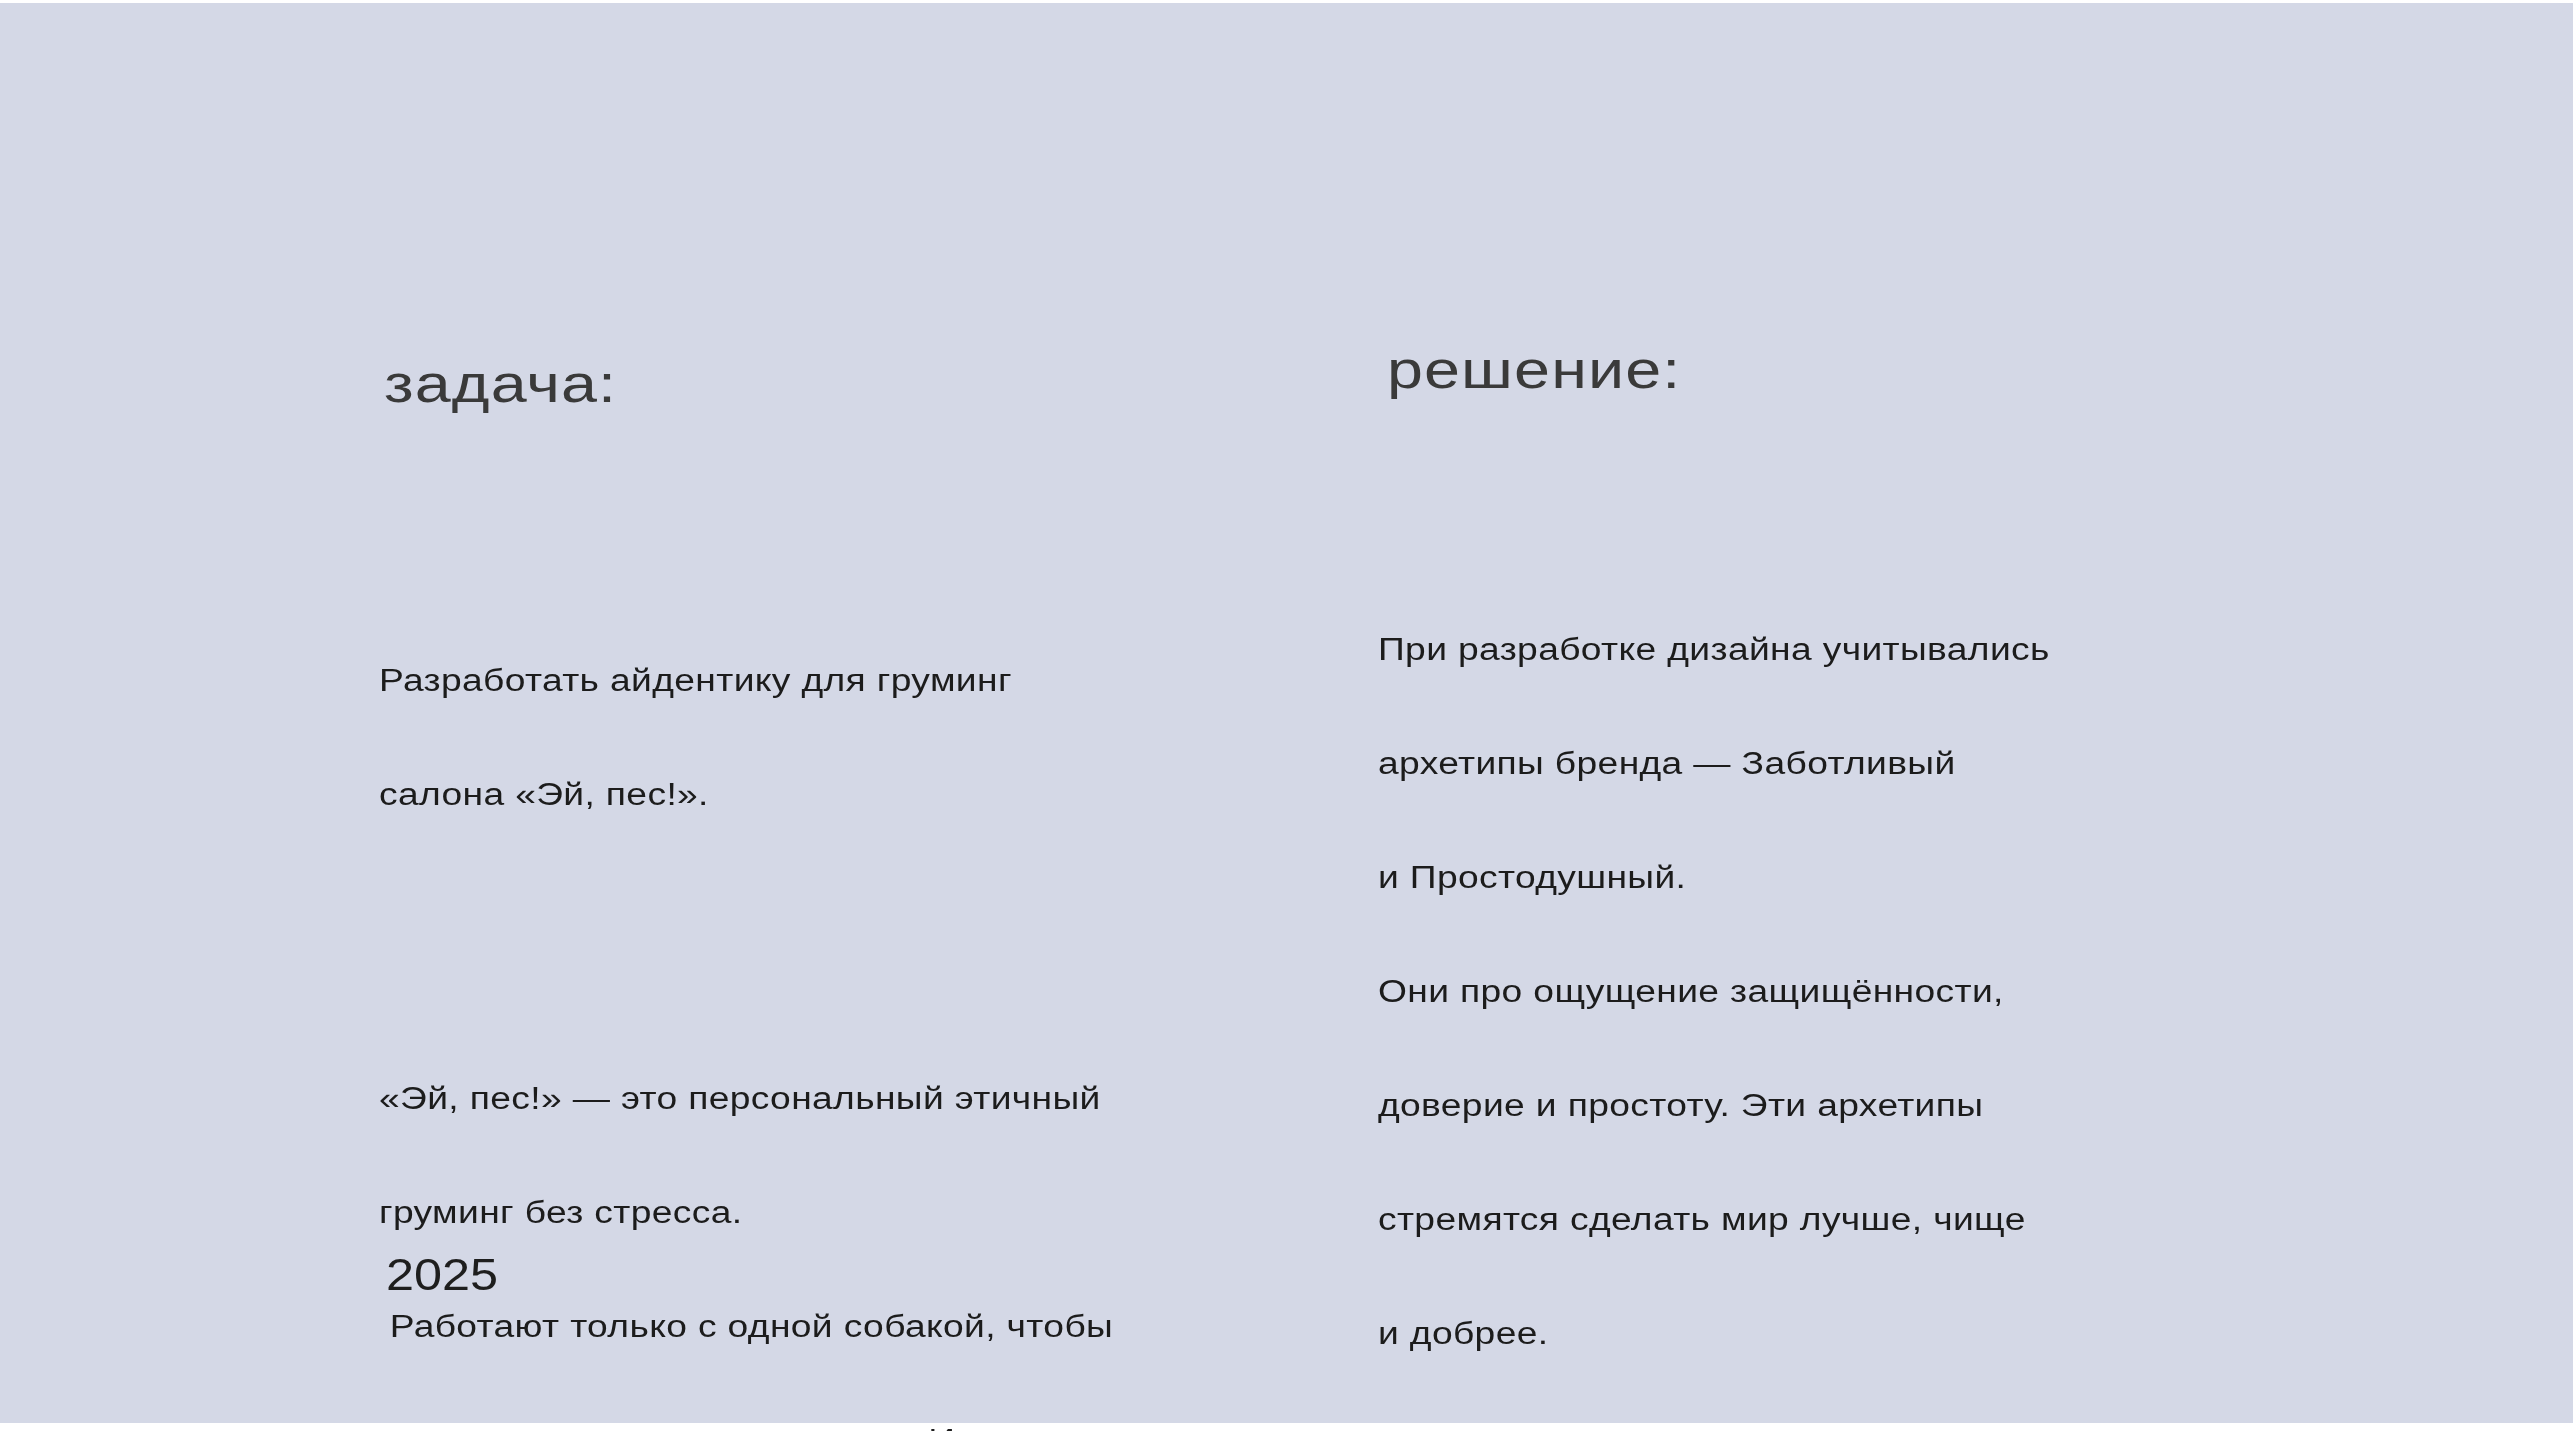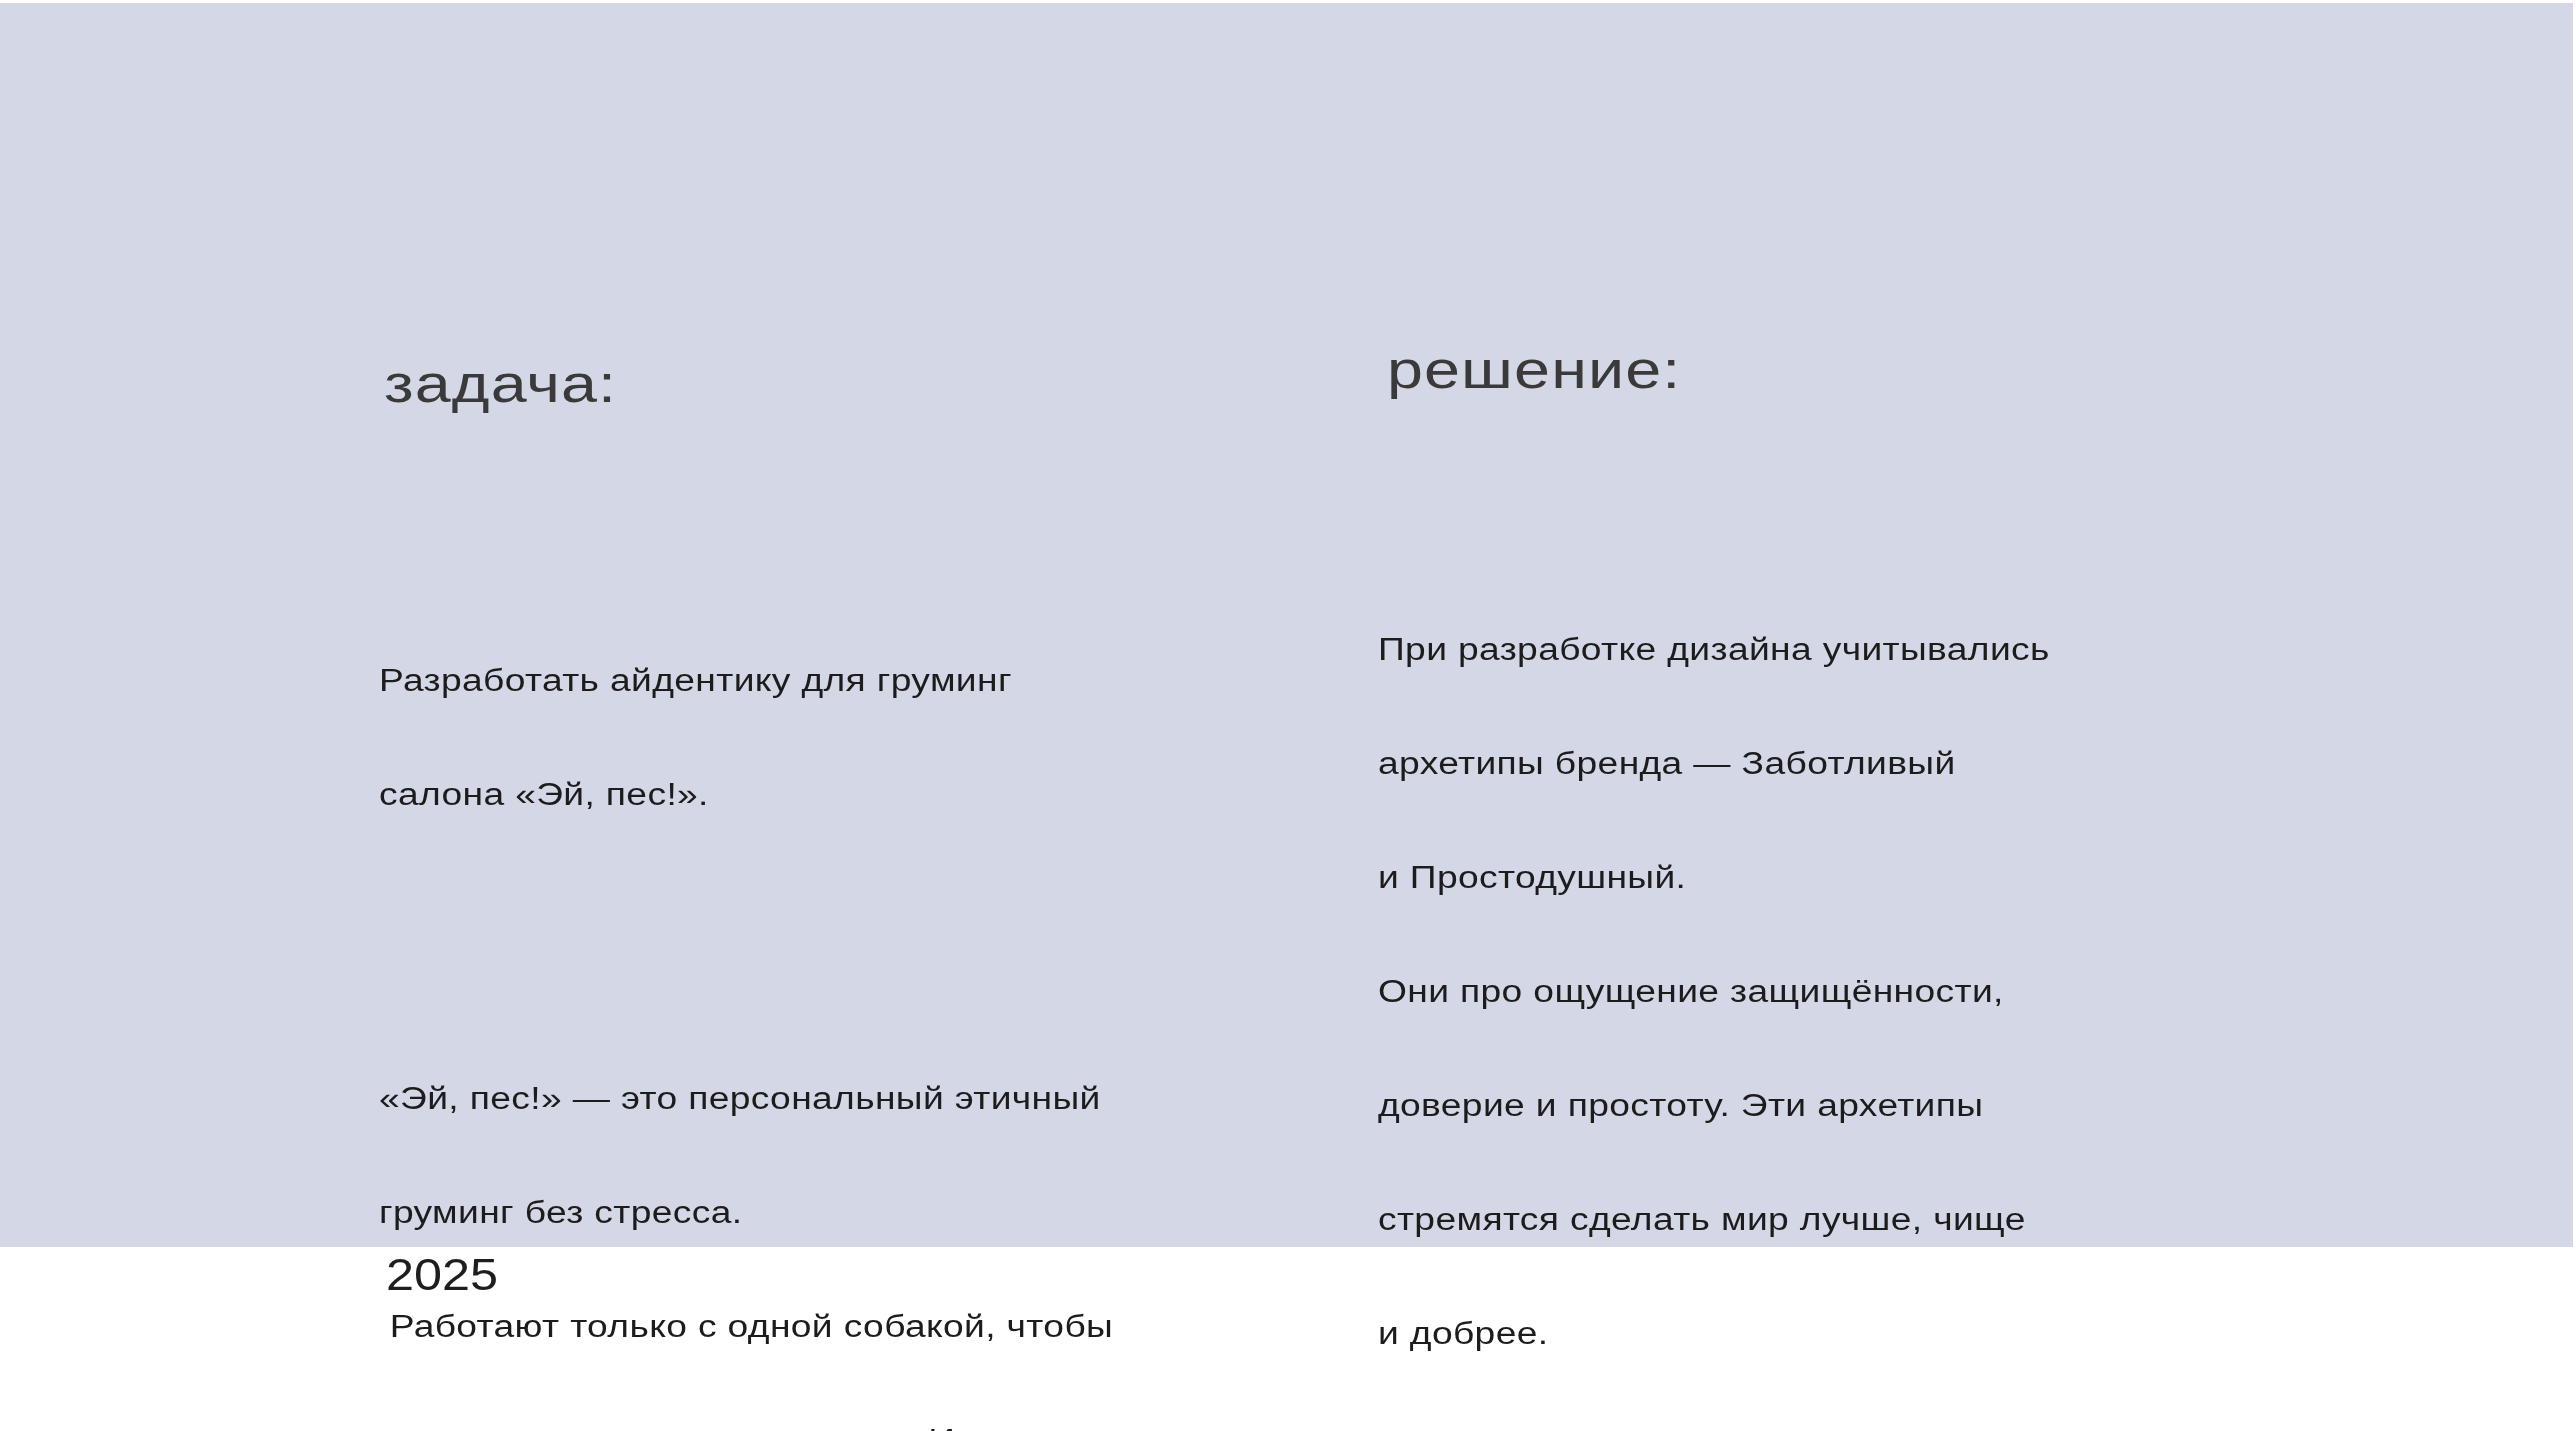"задача:" .slide { height: 1244px -> 1420px }
